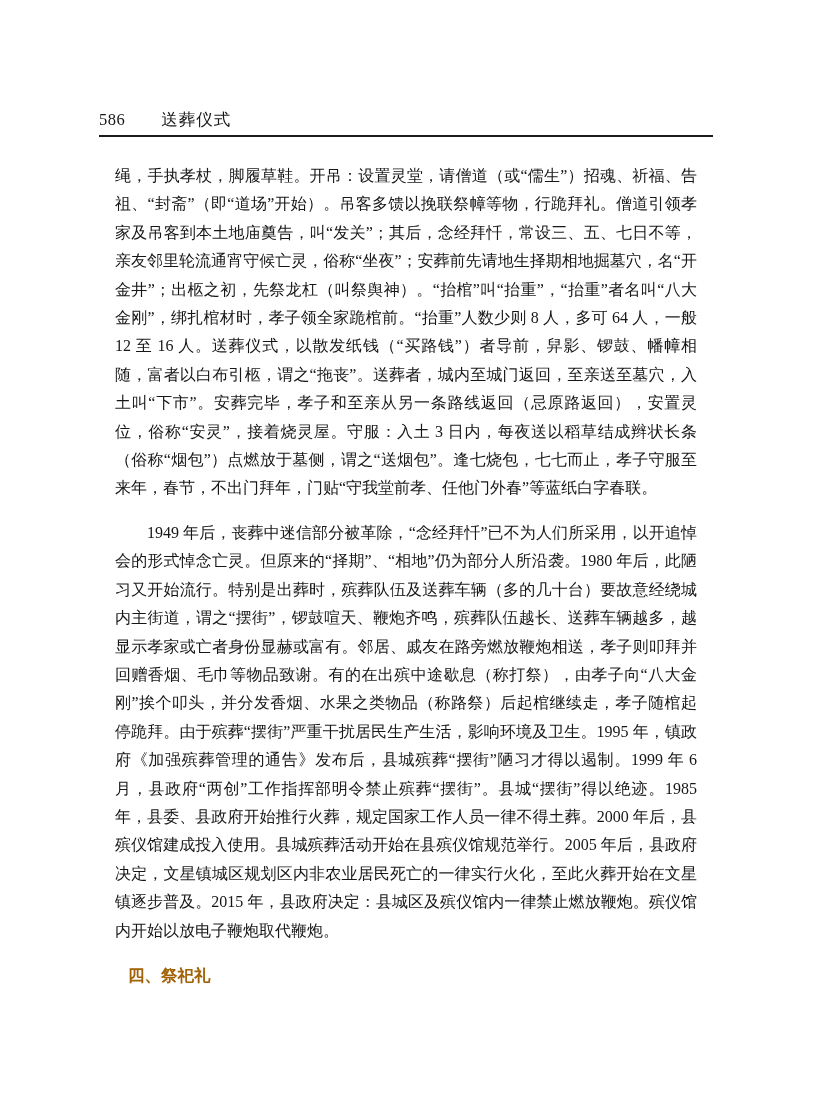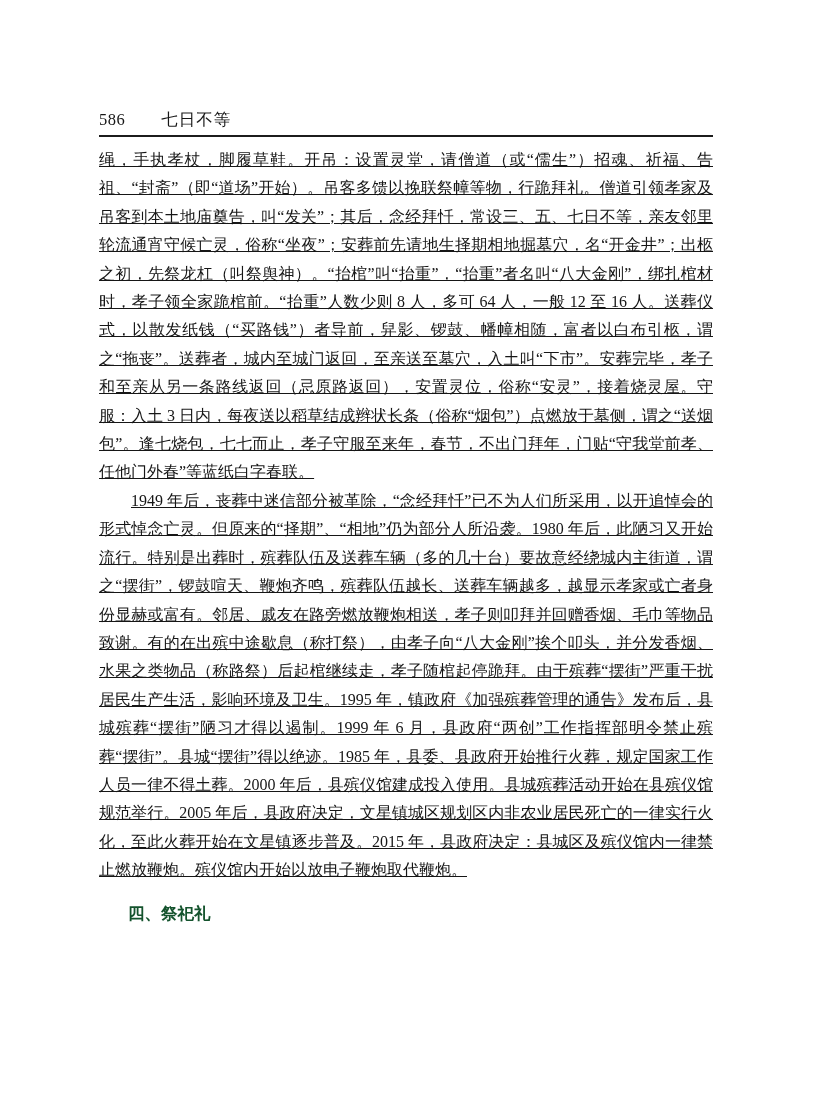"七日不等" span.booktitle { text: 七日不等 -> 送葬仪式 }
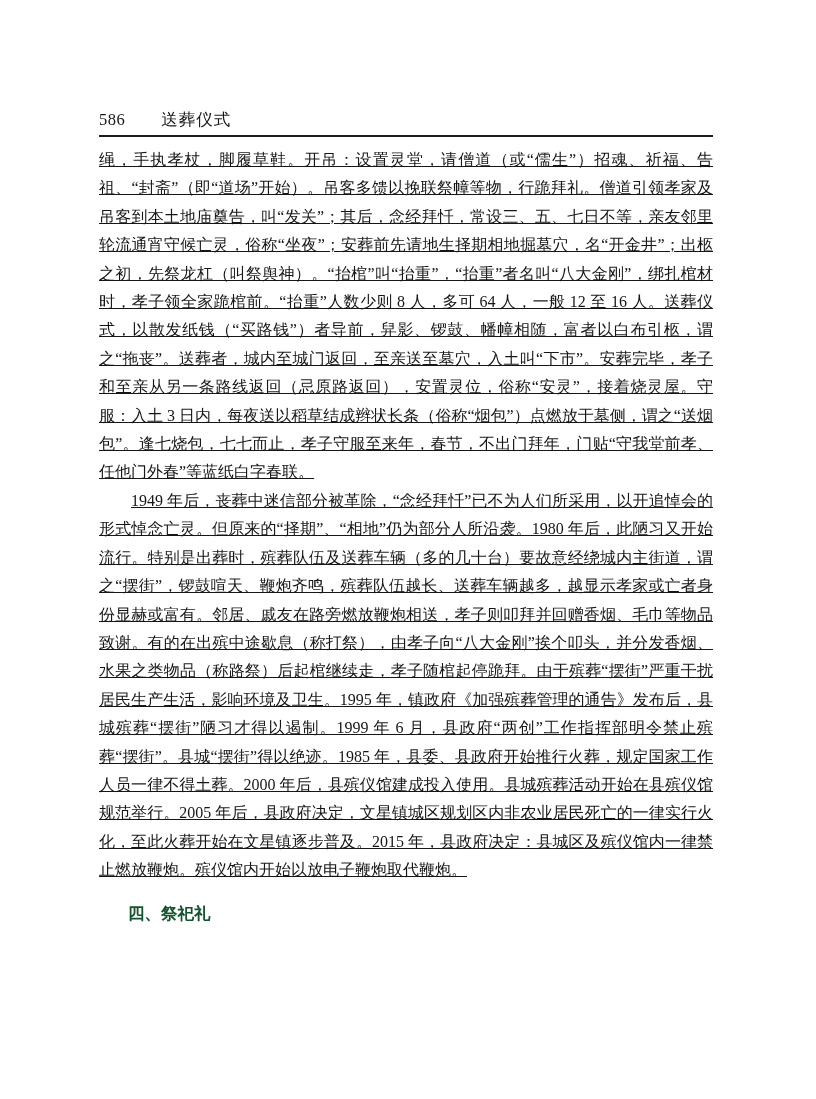"绳，手执孝杖，脚履草鞋。开吊：设置灵堂，请僧道（或“儒生”）招魂、祈福、告祖、“" .para { margin: 0 -> 16px; text-decoration: underline -> none }
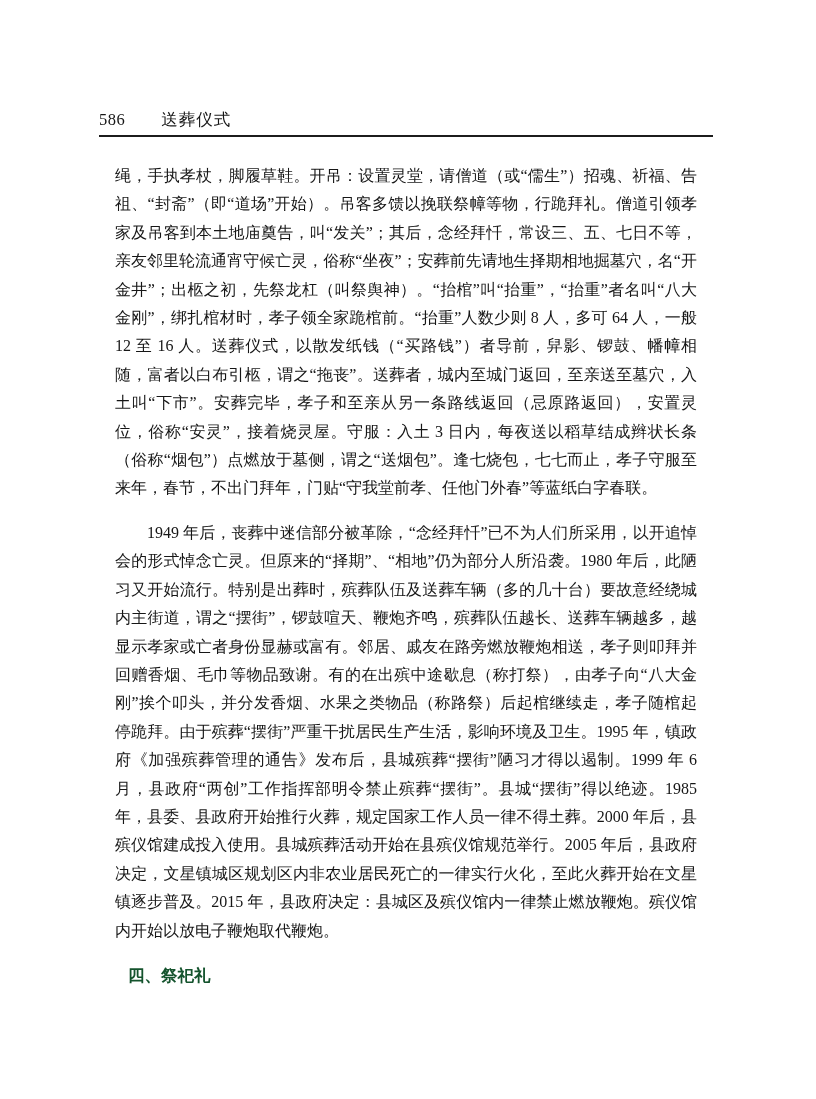"四、祭祀礼" .section-heading { color: #14532d -> #a16207 }
